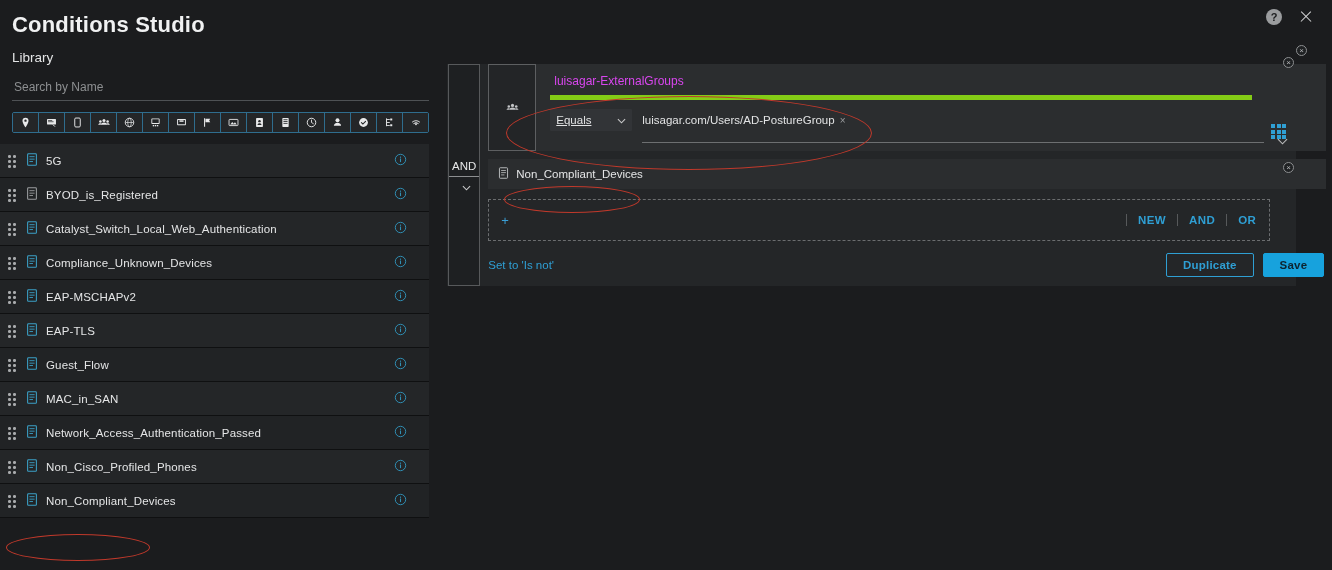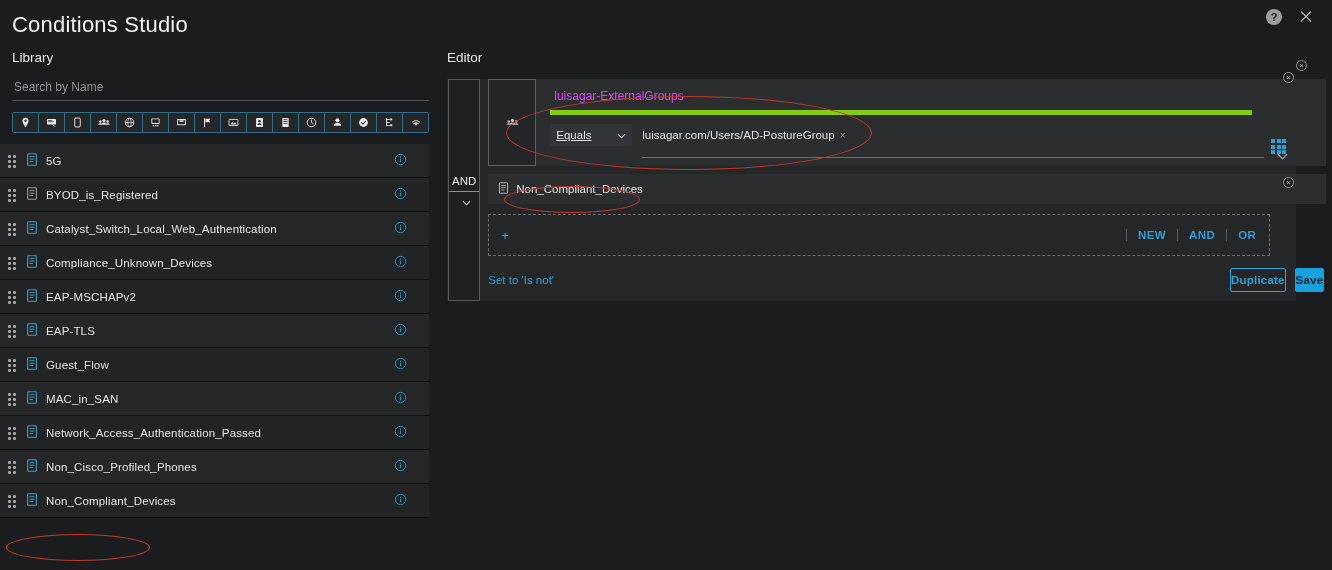"Conditions Studio" .page-title { font-weight: 400 -> 700 }
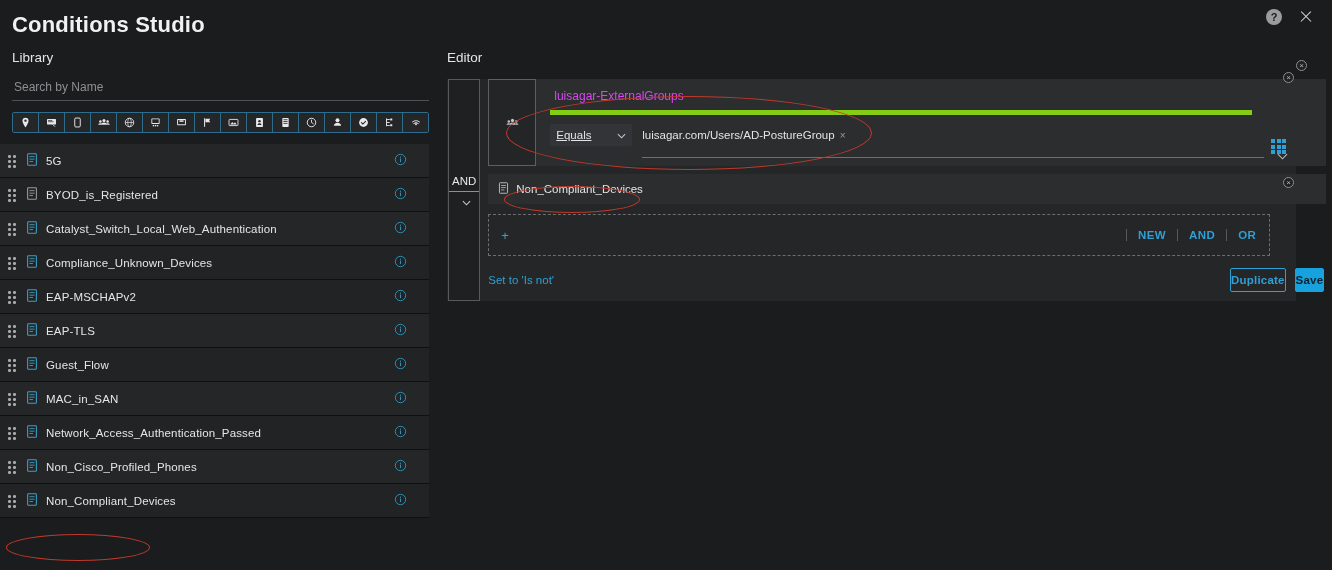"Editor" div.section-title { html: <div>Editor</div> -> none }
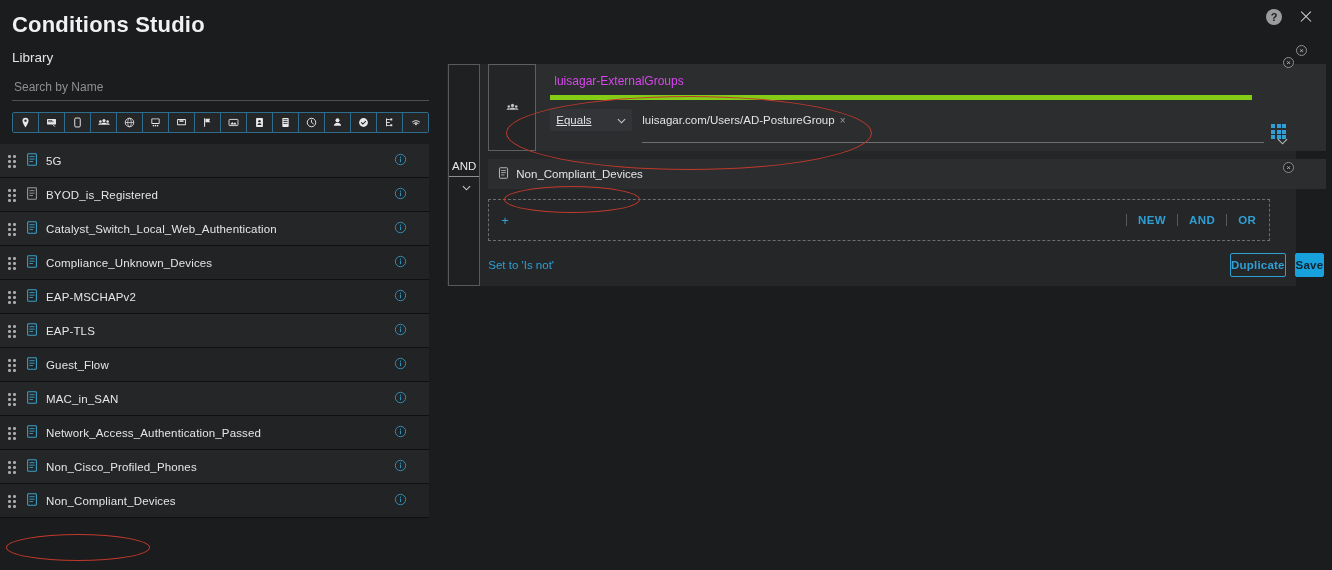"Duplicate" .btn { padding: 5px 0 -> 5px 16px }
